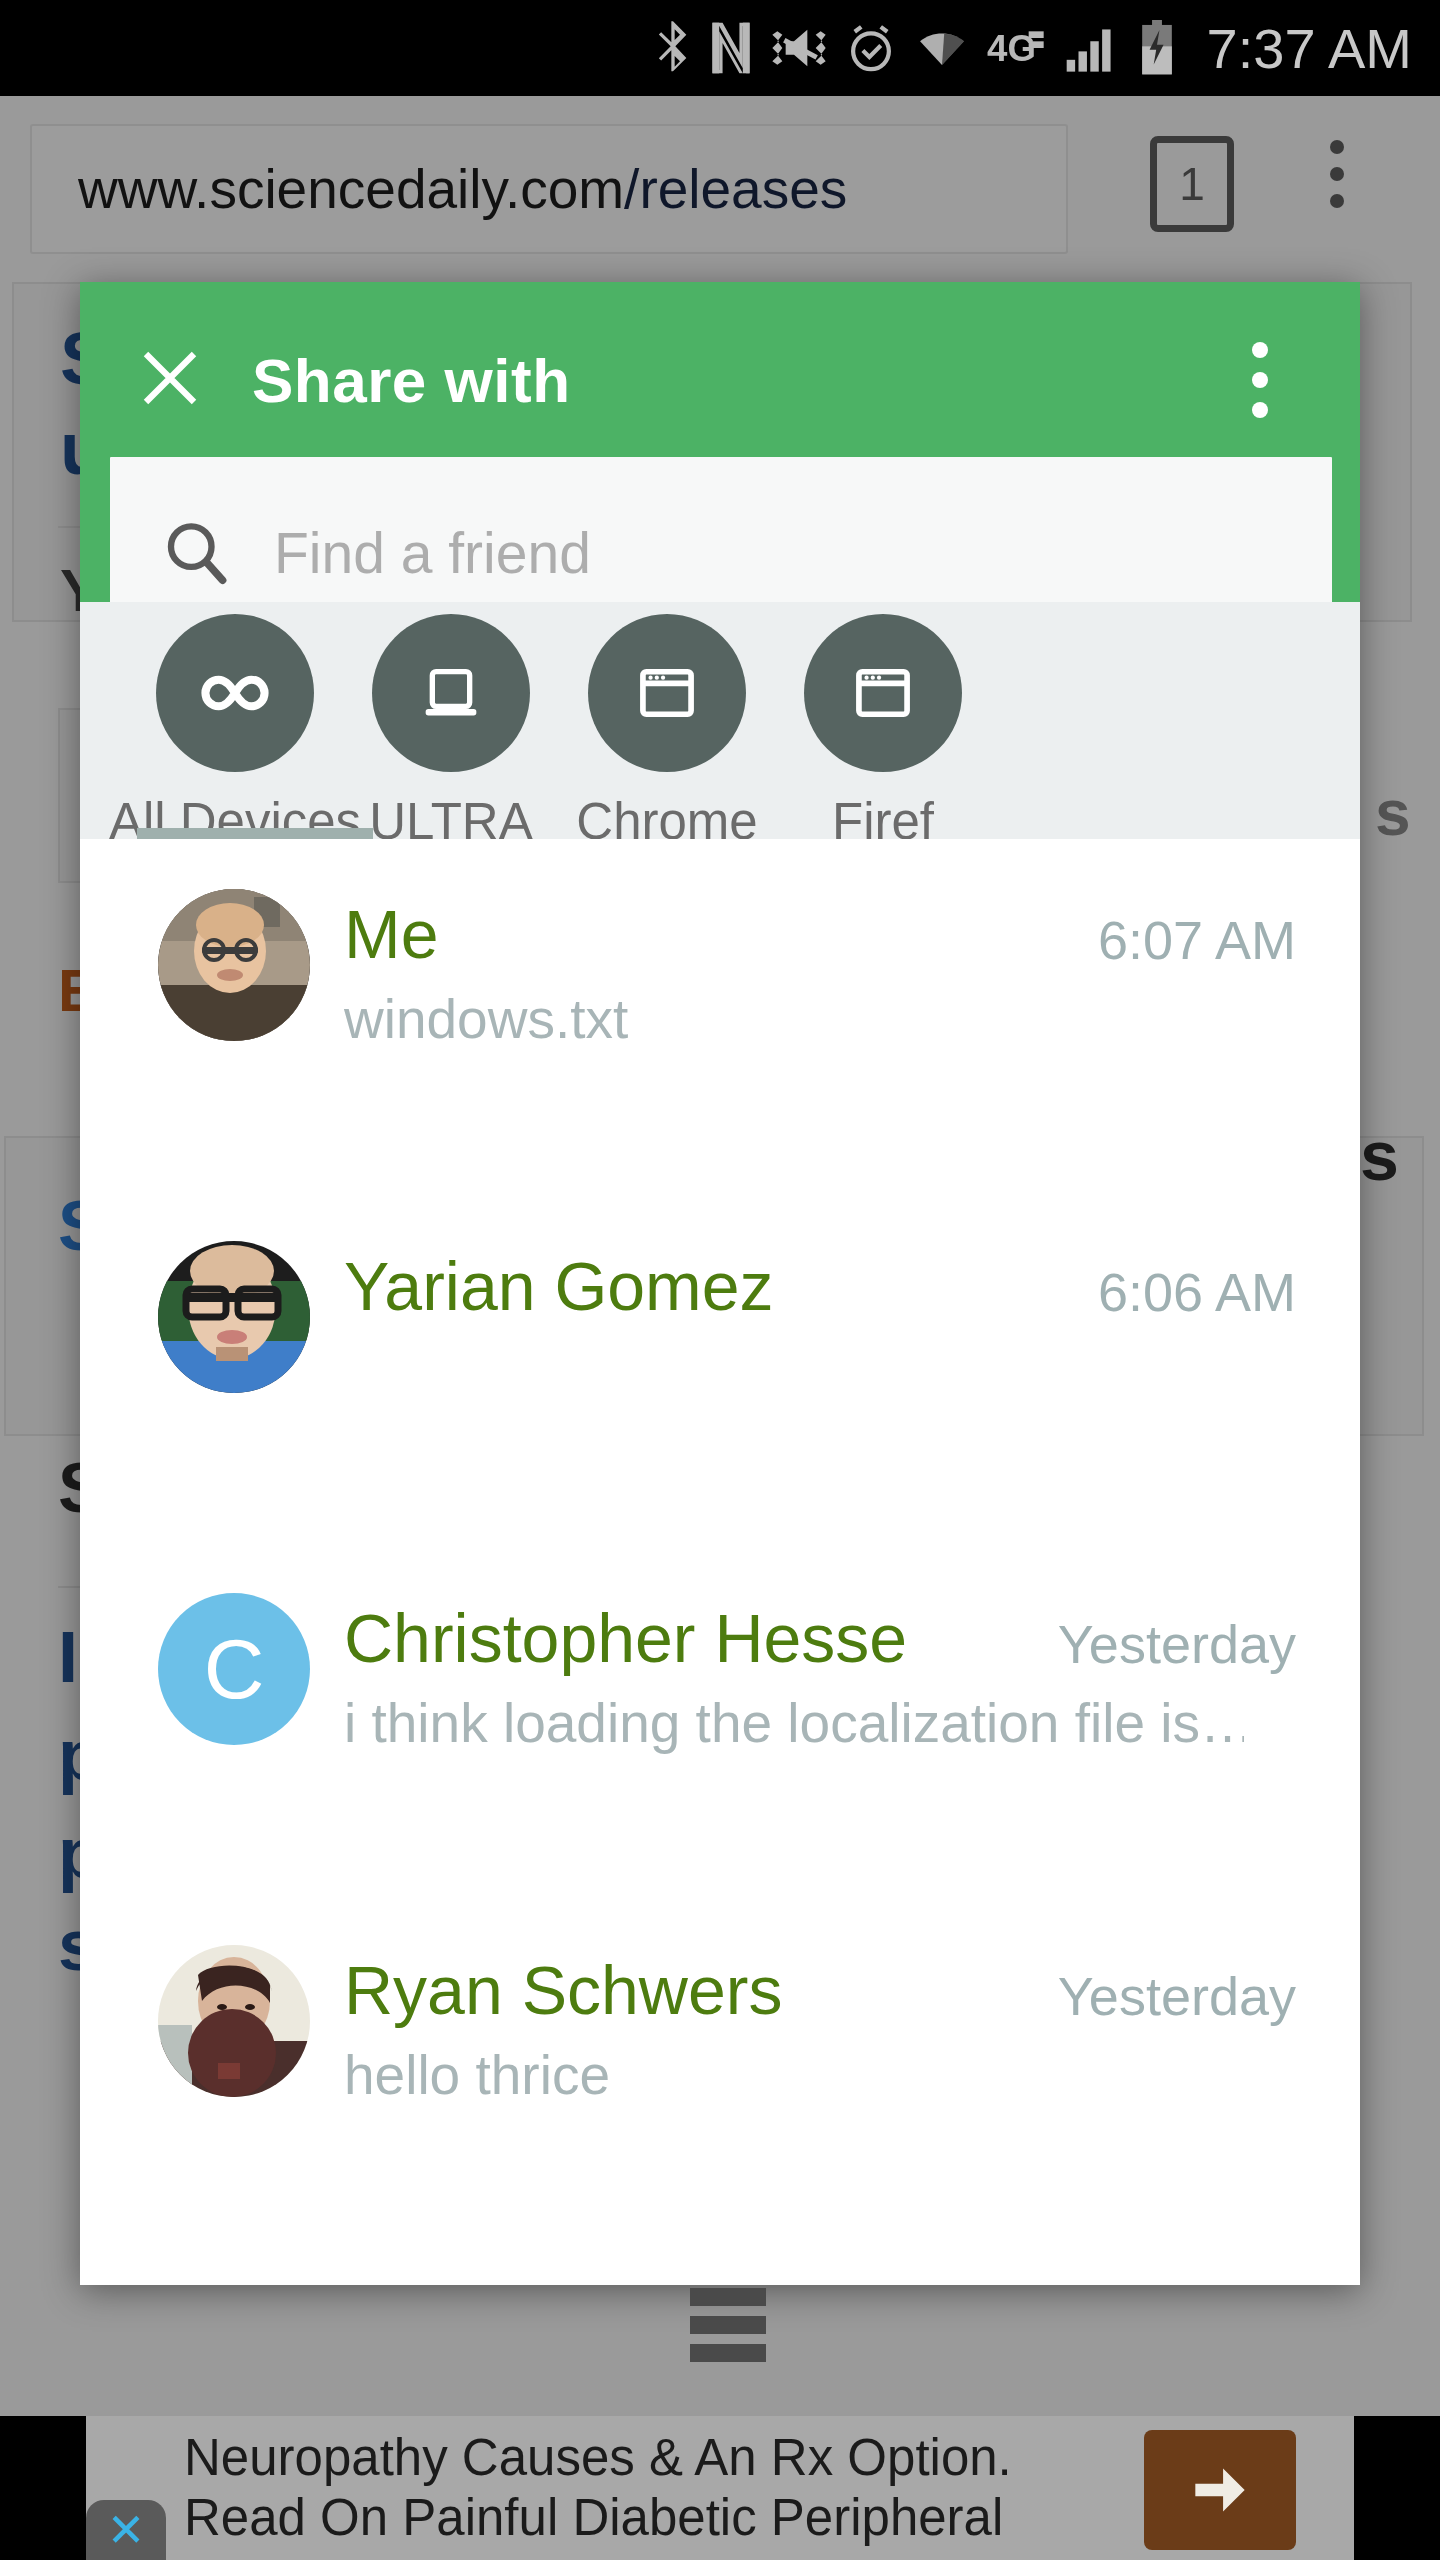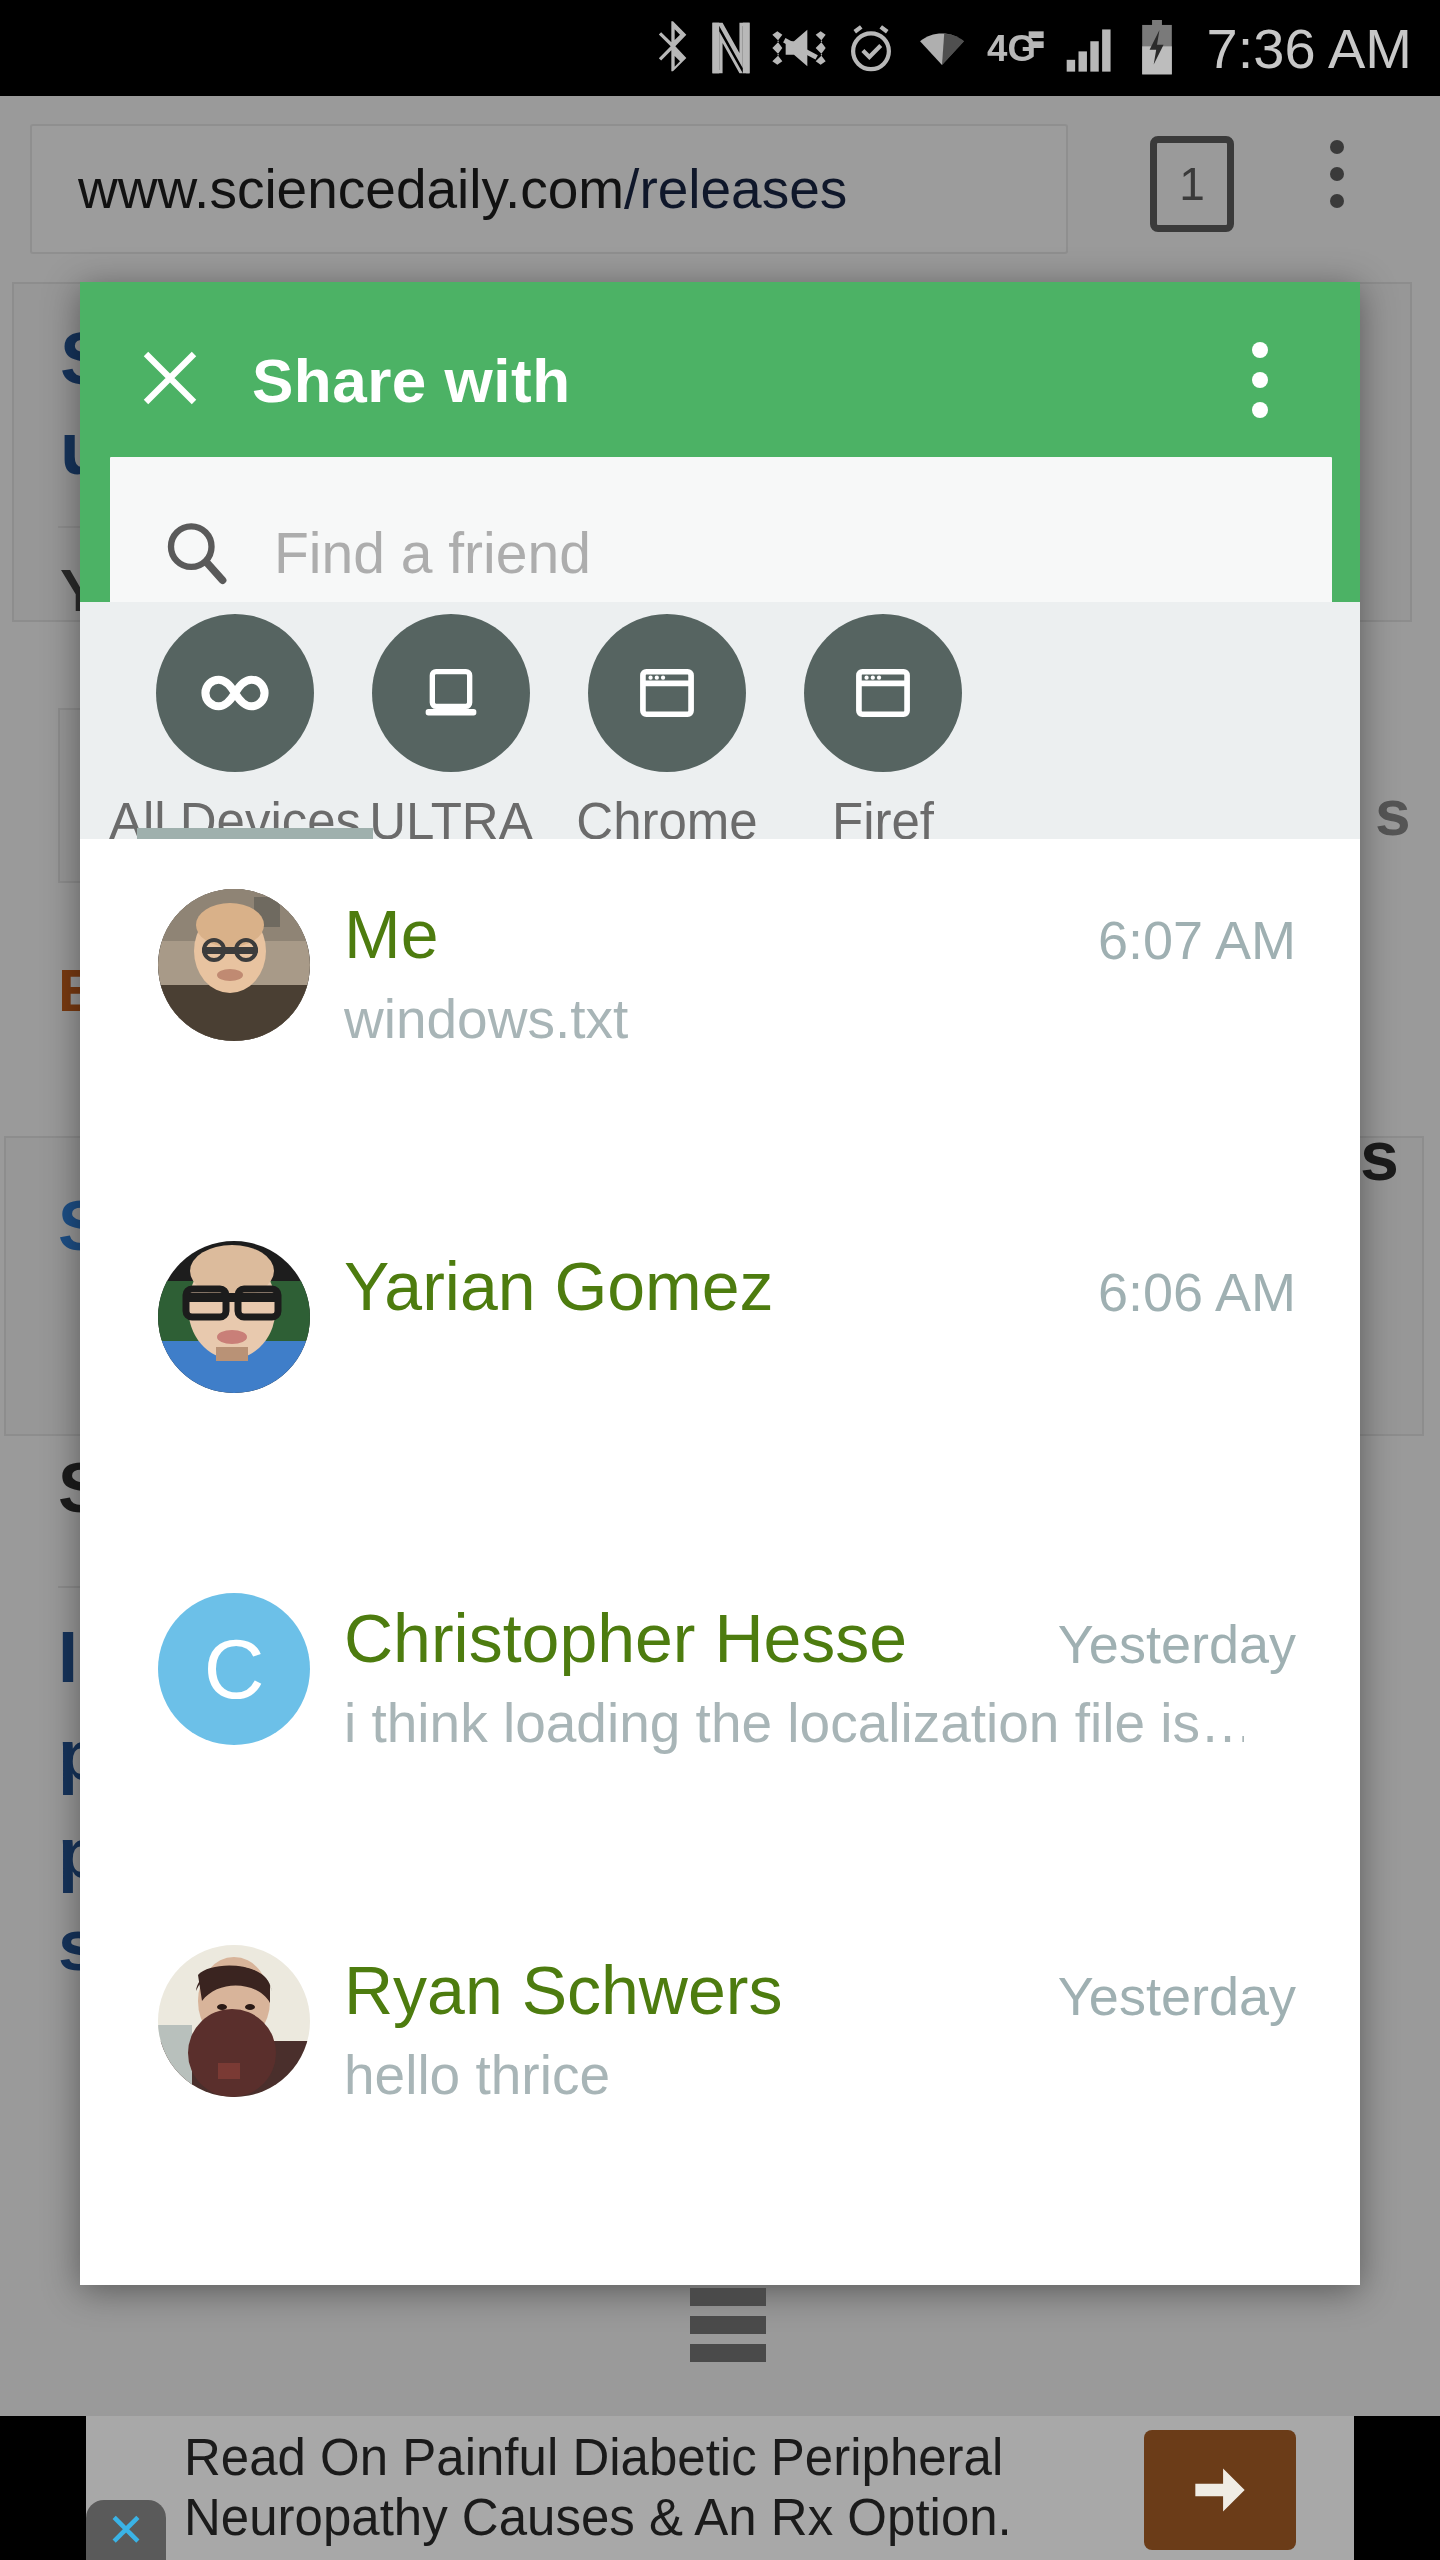"7:36 AM" span.sb-time { text: 7:36 -> 7:37 }
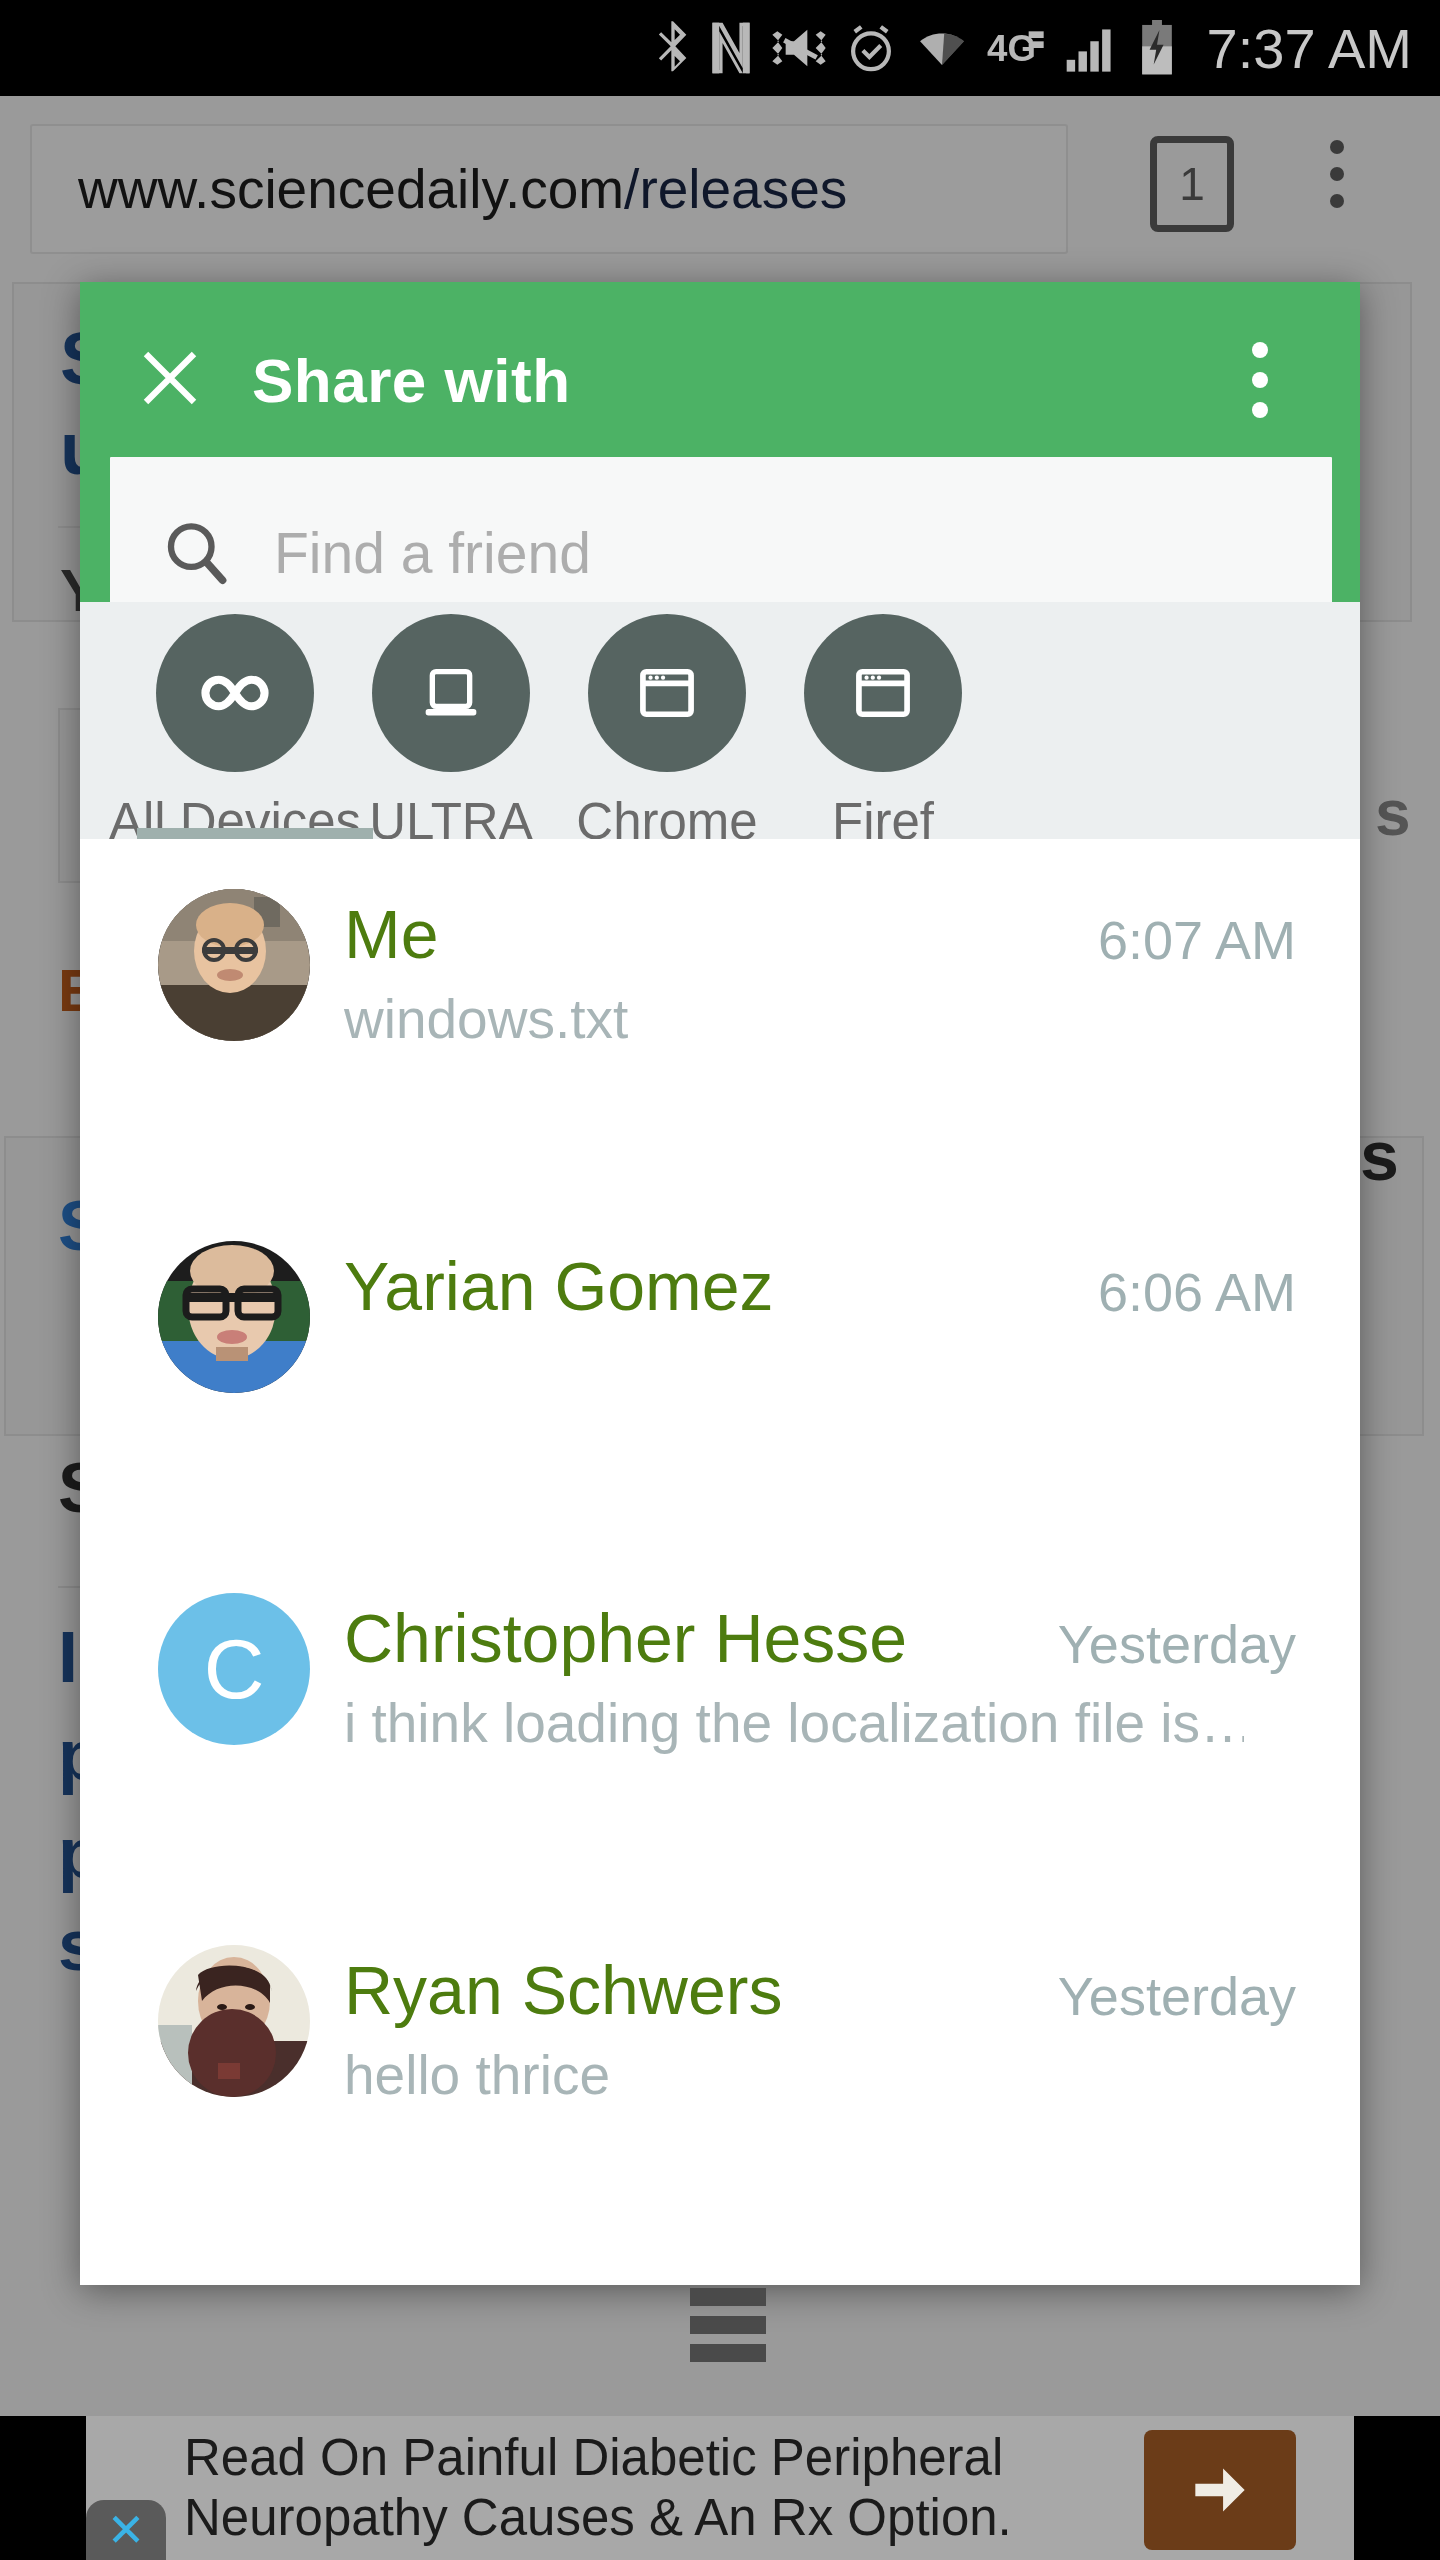"Read On Painful Diabetic Peripheral" div { order: before "Neuropathy Causes & An Rx" -> after "Neuropathy Causes & An Rx" }
